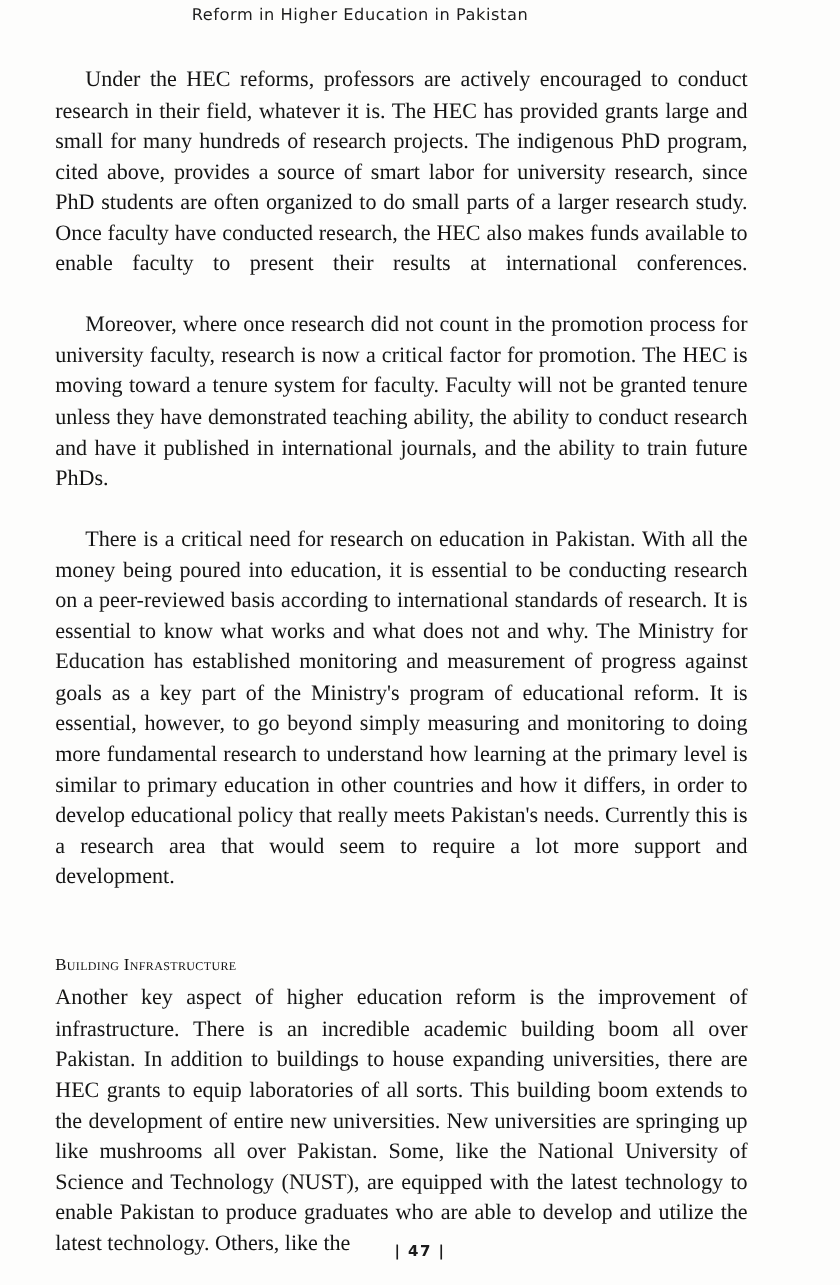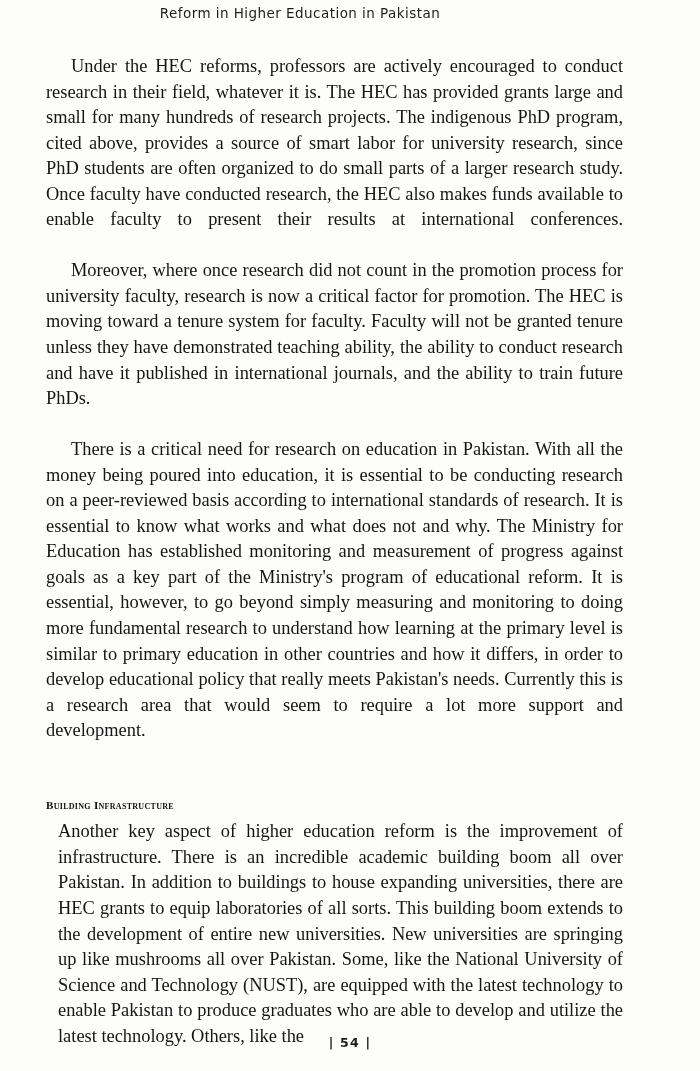"Building Infrastructure" h2.section-heading { font-size: 11px -> 14px; font-weight: bold -> normal }
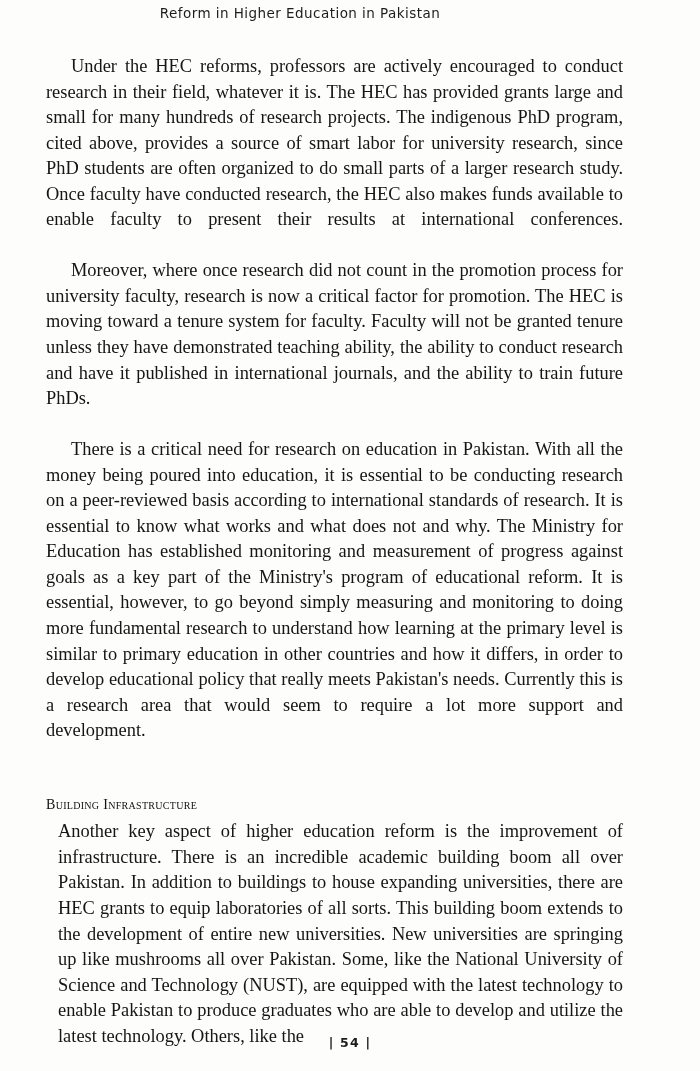"Another key aspect of higher" p.body-par.no-indent { margin-left: 12px -> none }
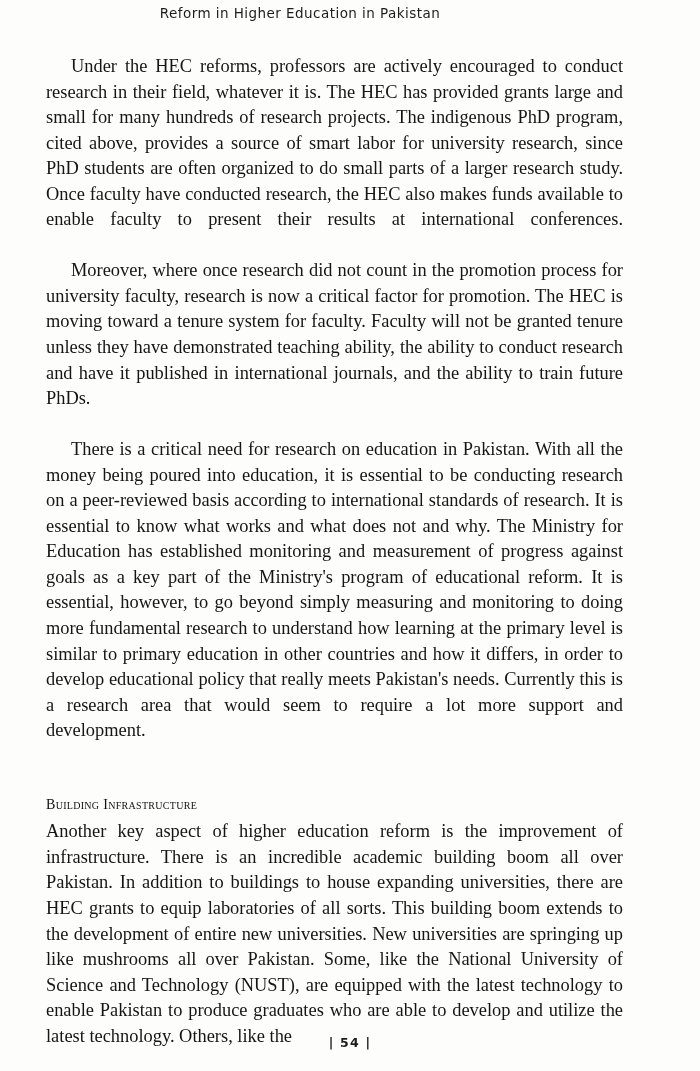"| 54 |" div.folio { text: 54 -> 47 }
